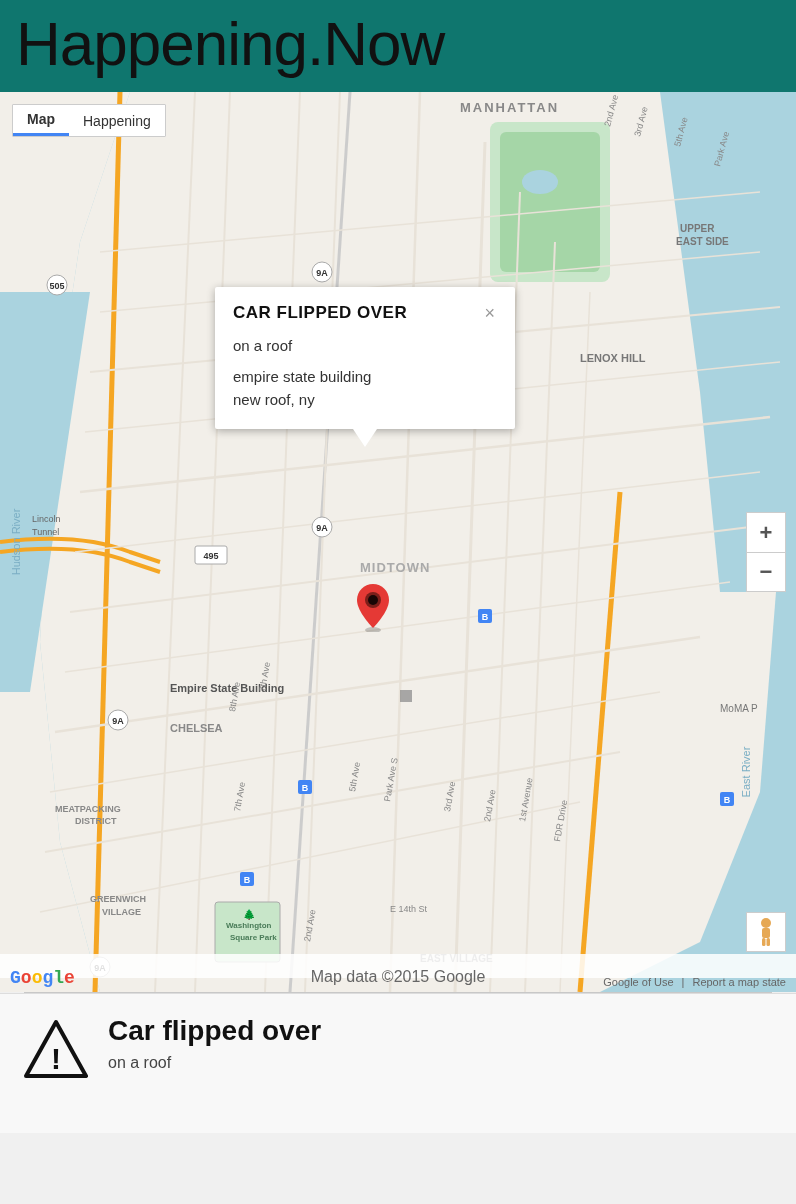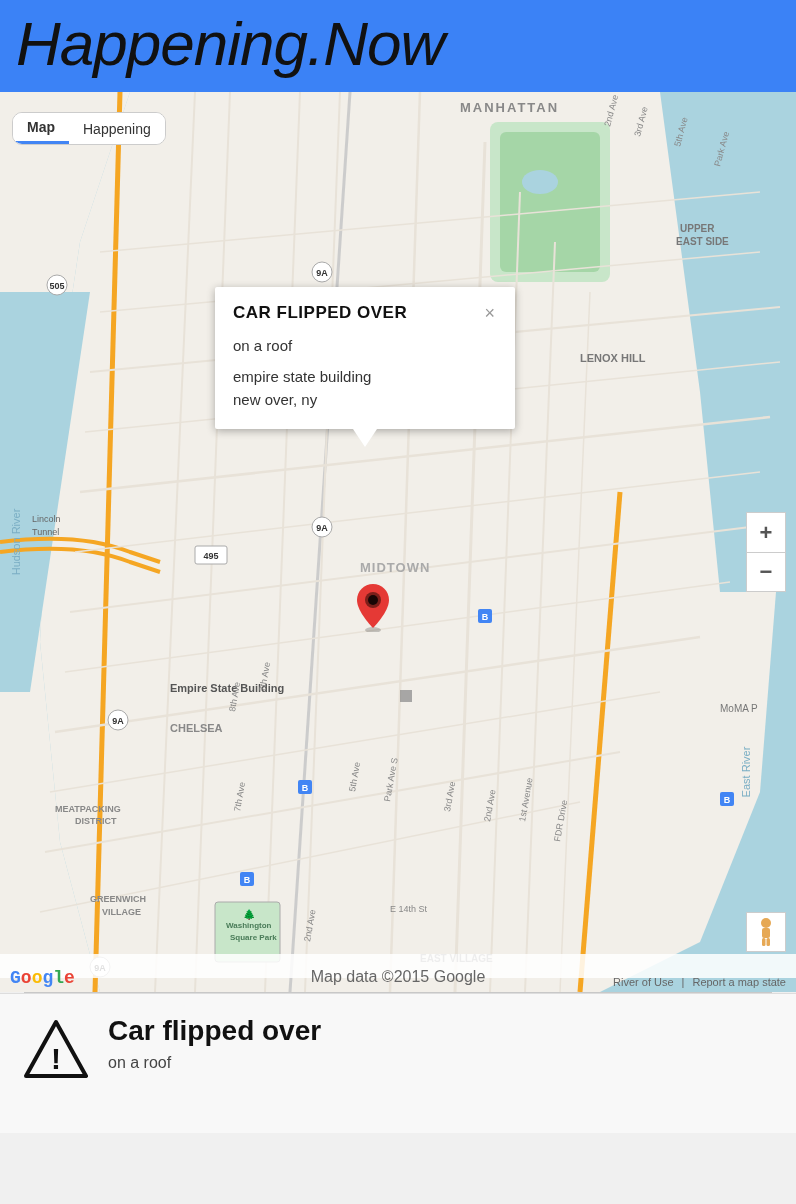"Happening.Now" #header { background: #3b82f6 -> #0f766e; font-style: italic -> none }
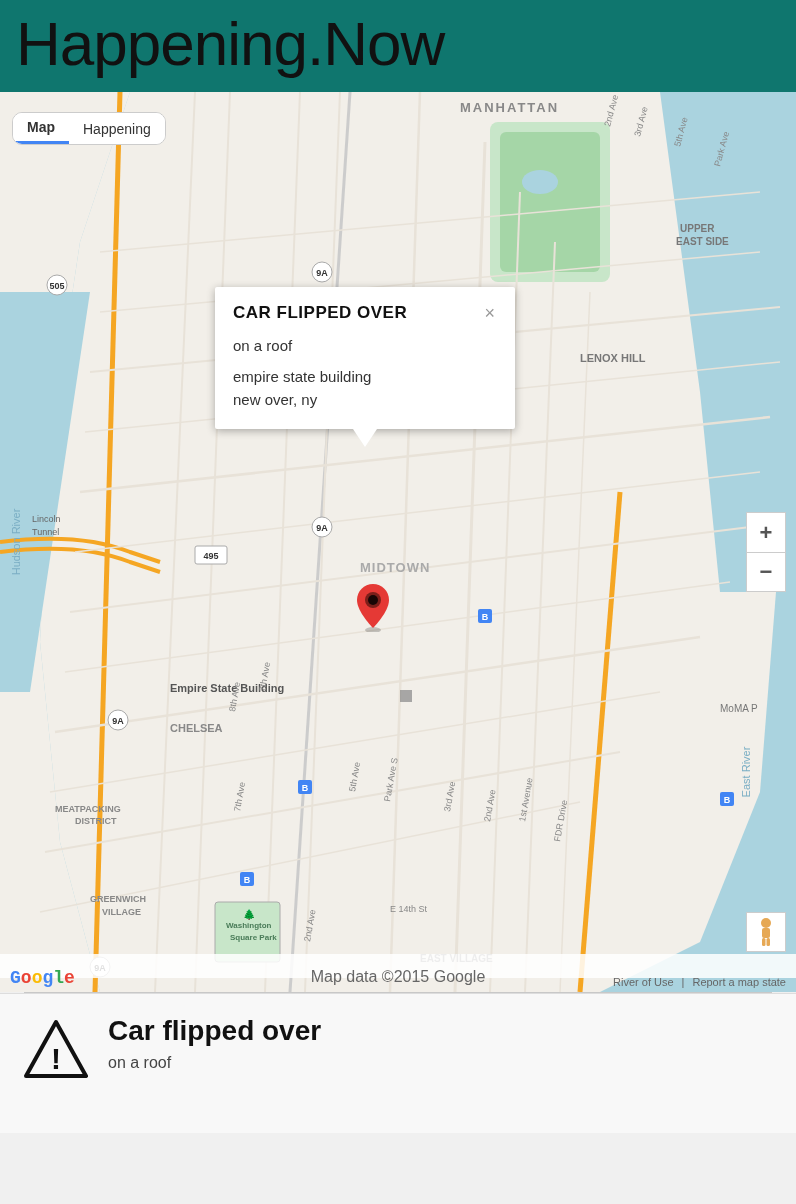"Map" #map-toggle { border-radius: 10px -> 1px; top: 20px -> 12px }
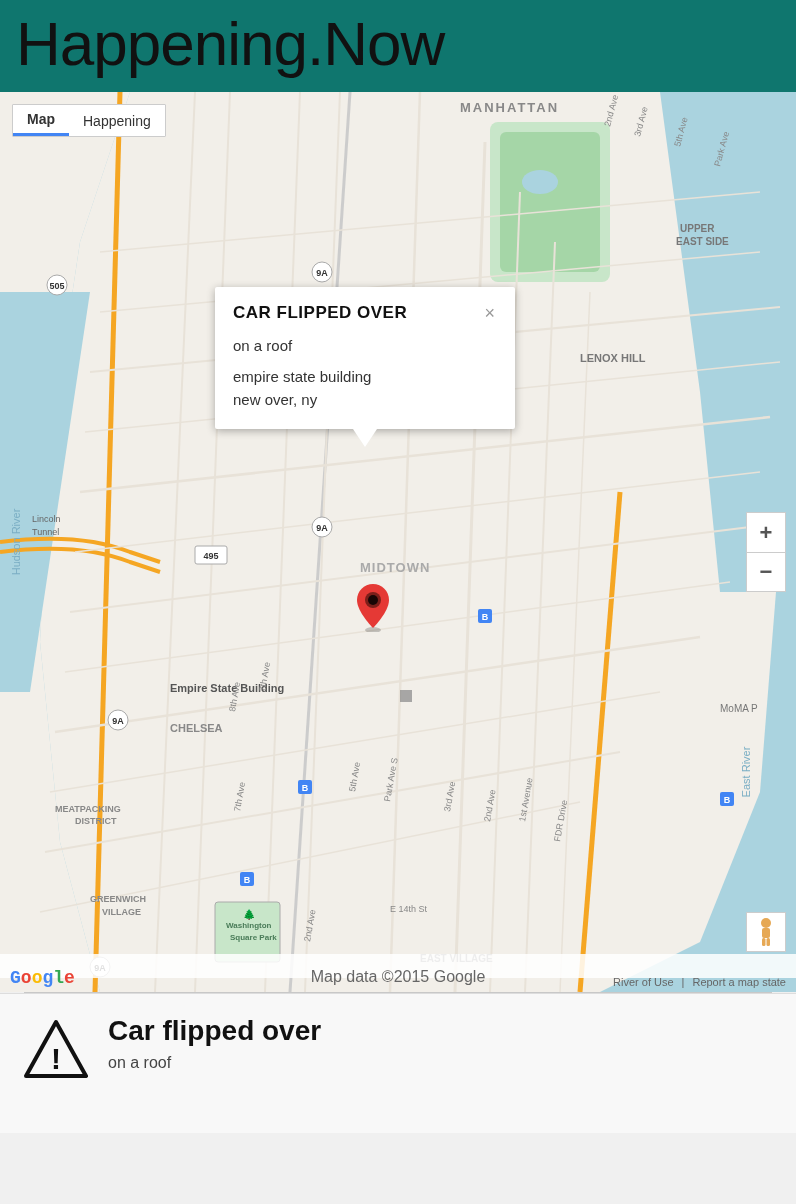"new over, ny" span { text: over -> roof }
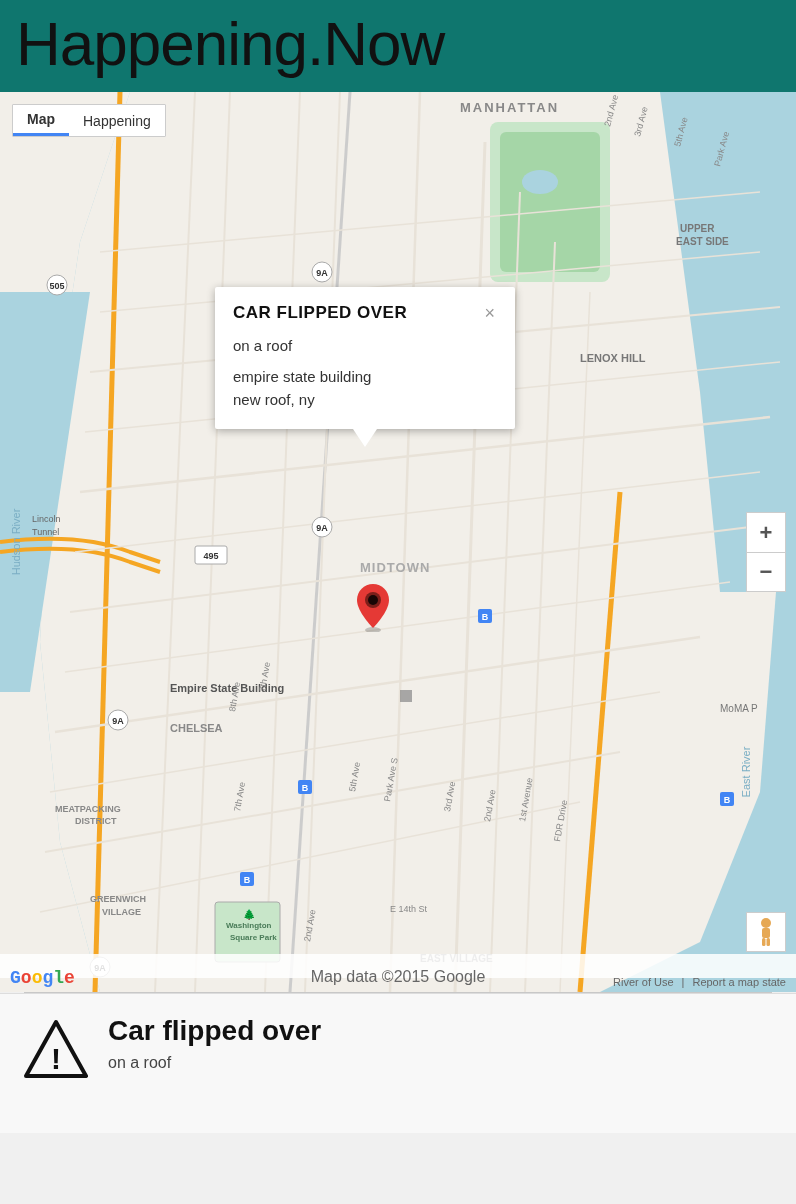"River of Use" a { text: River -> Google }
